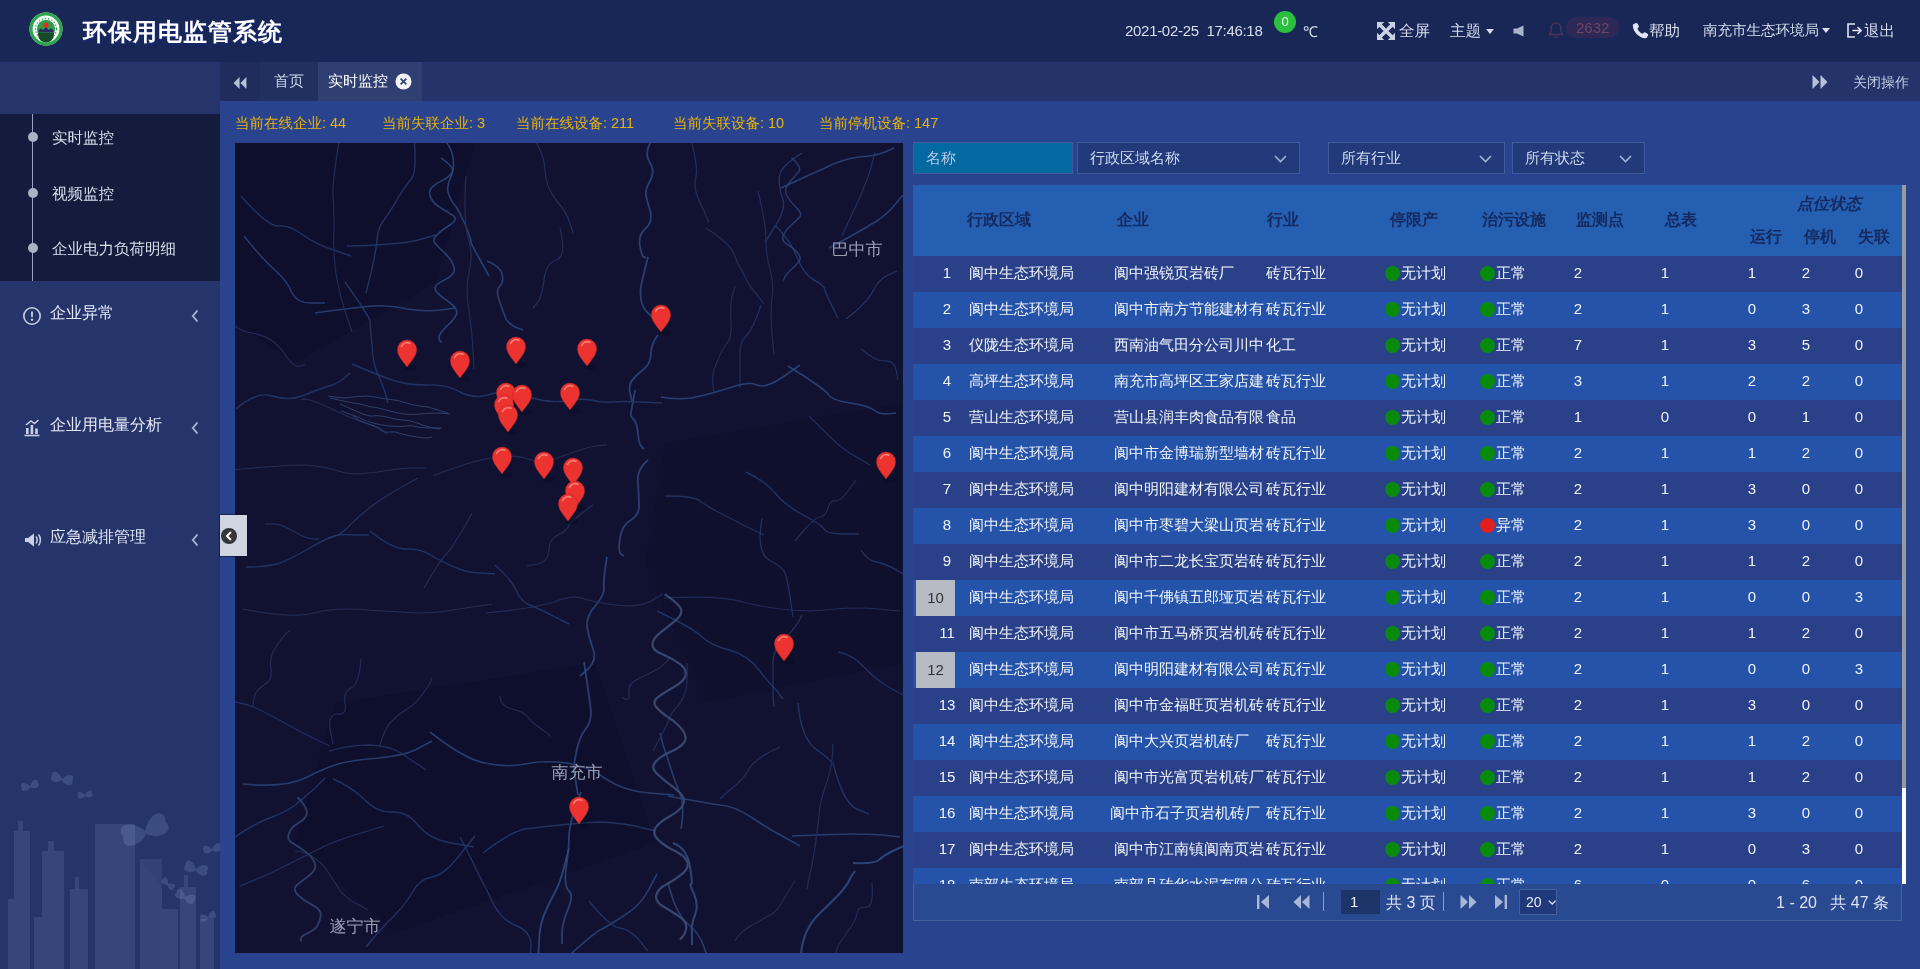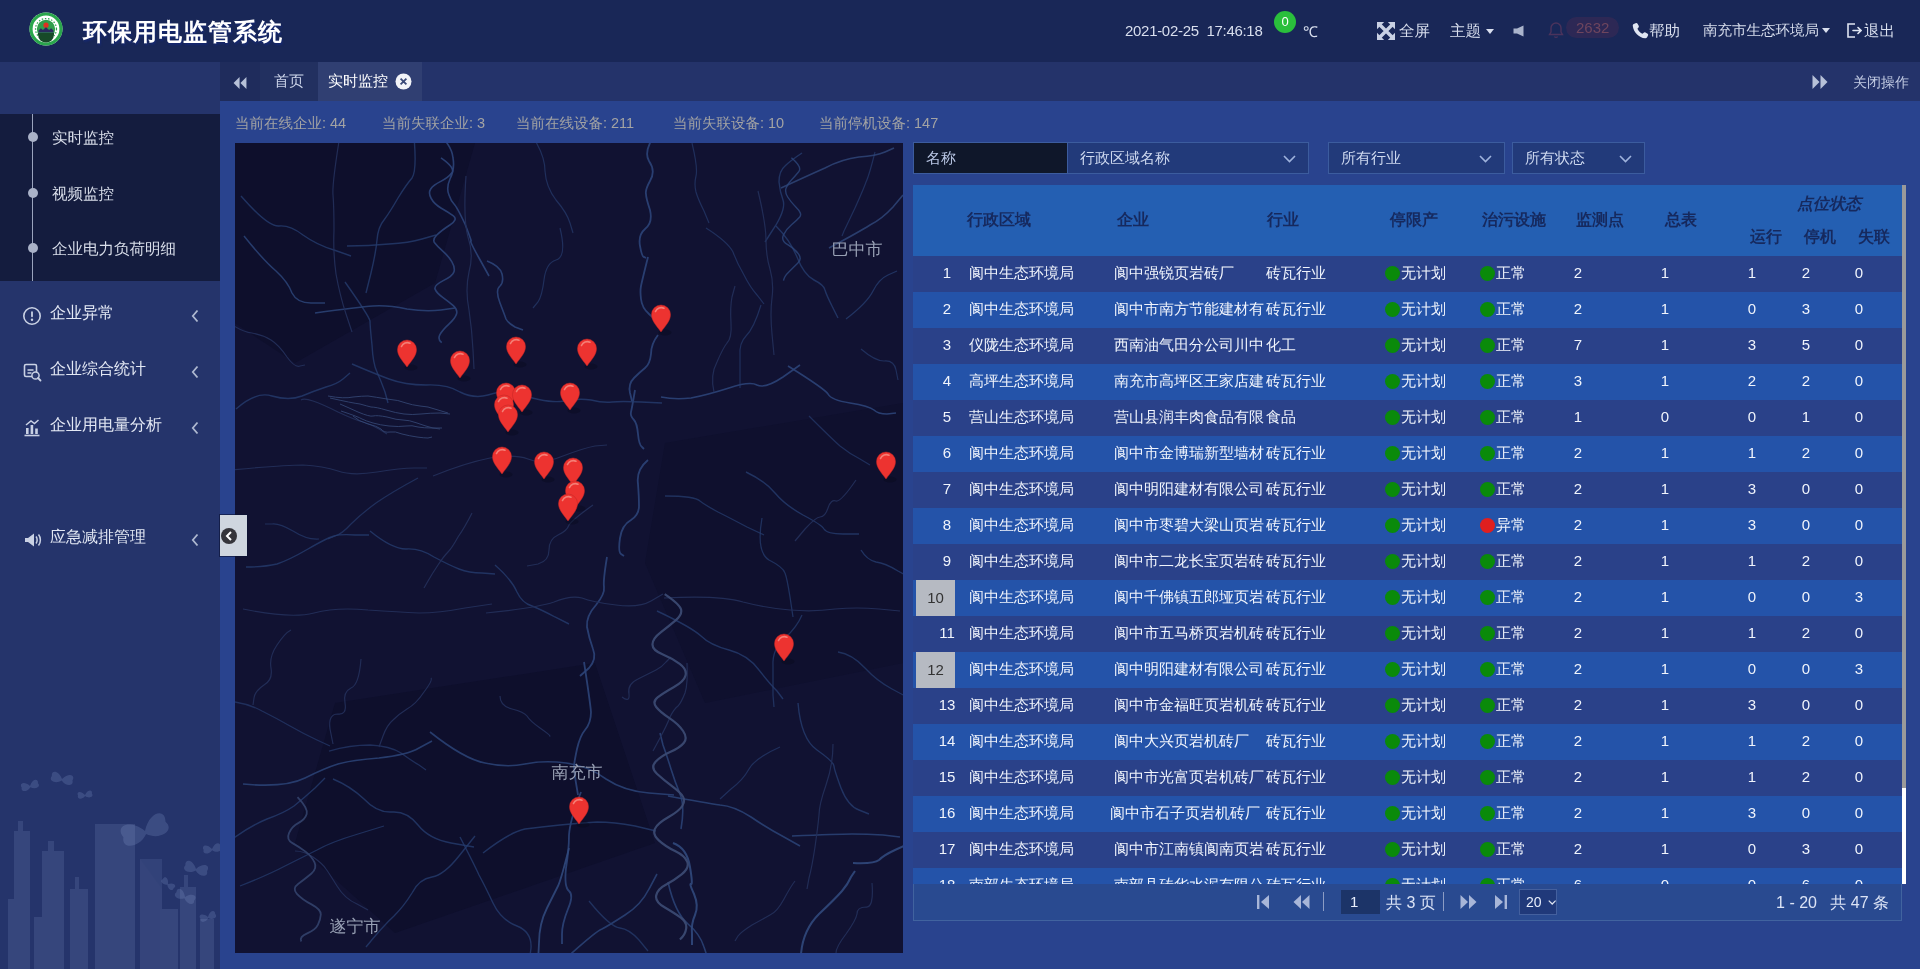"当前在线企业: 44" #stats span { color: #a3a3a3 -> #eab308 }
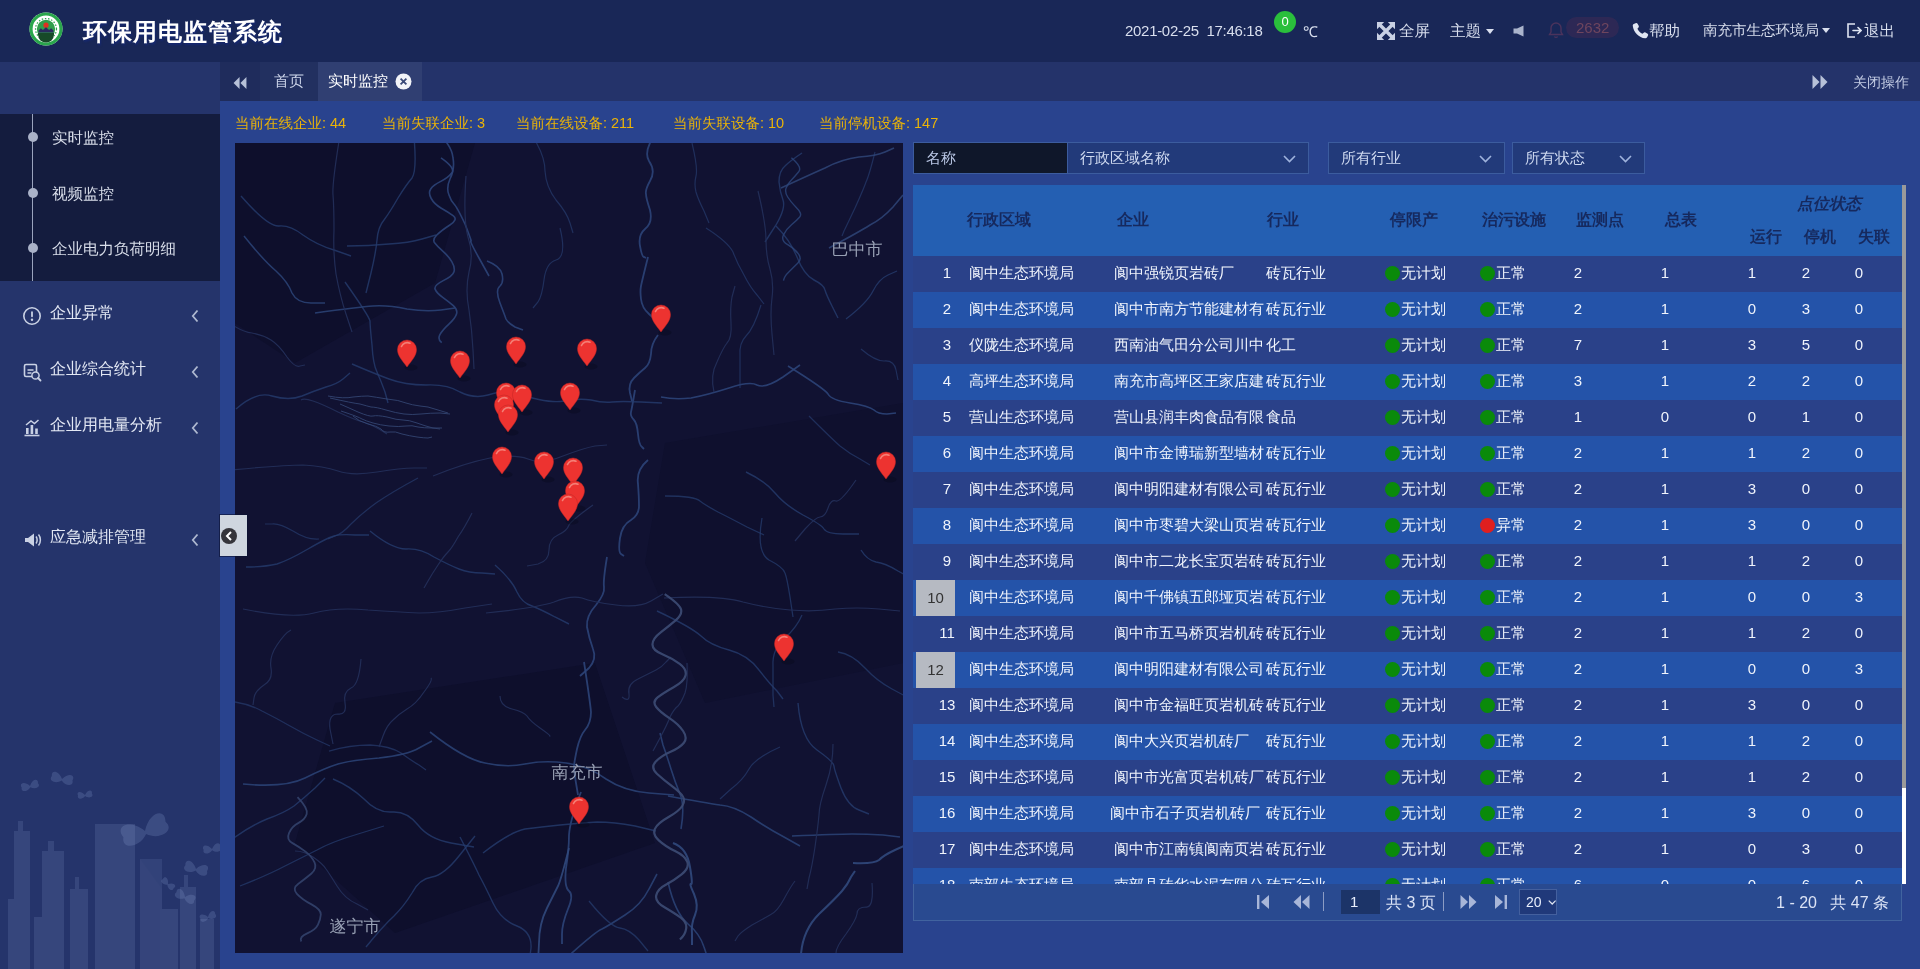"名称" .f-input { background: #0f172a -> #0369a1 }
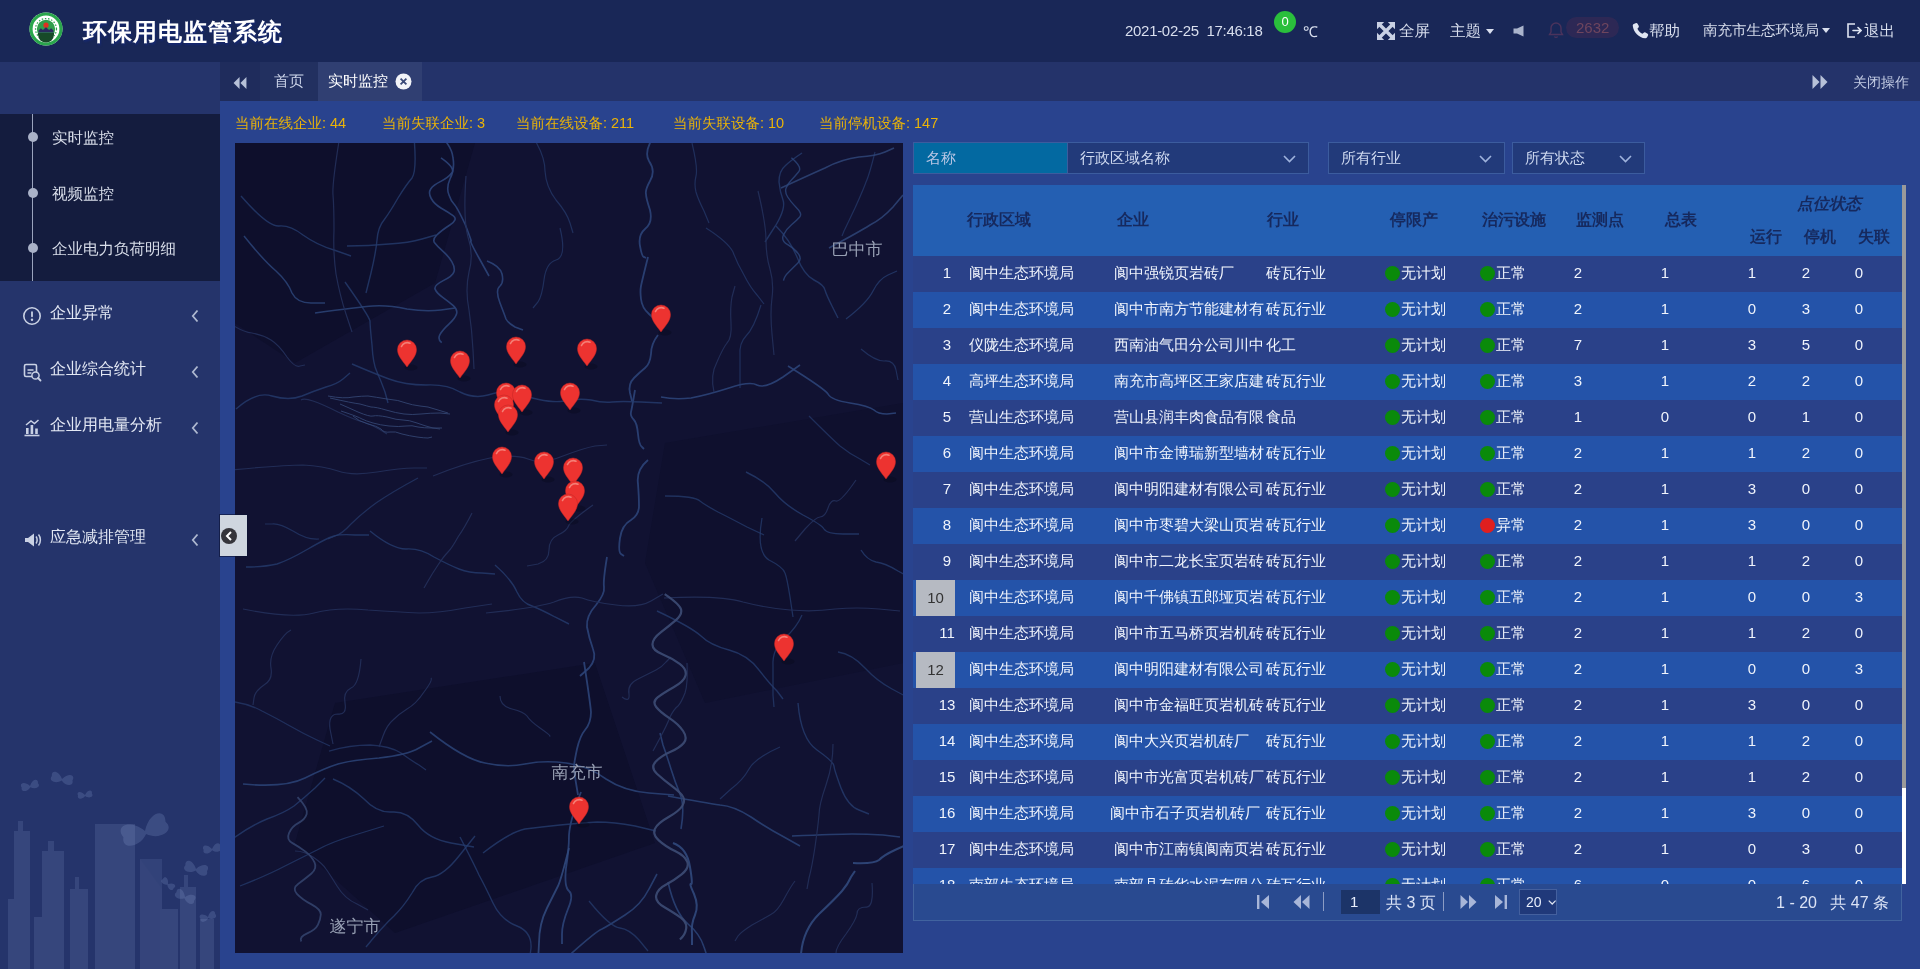"行政区域名称" div.f-select { left: 154px -> 164px; width: 242px -> 223px }
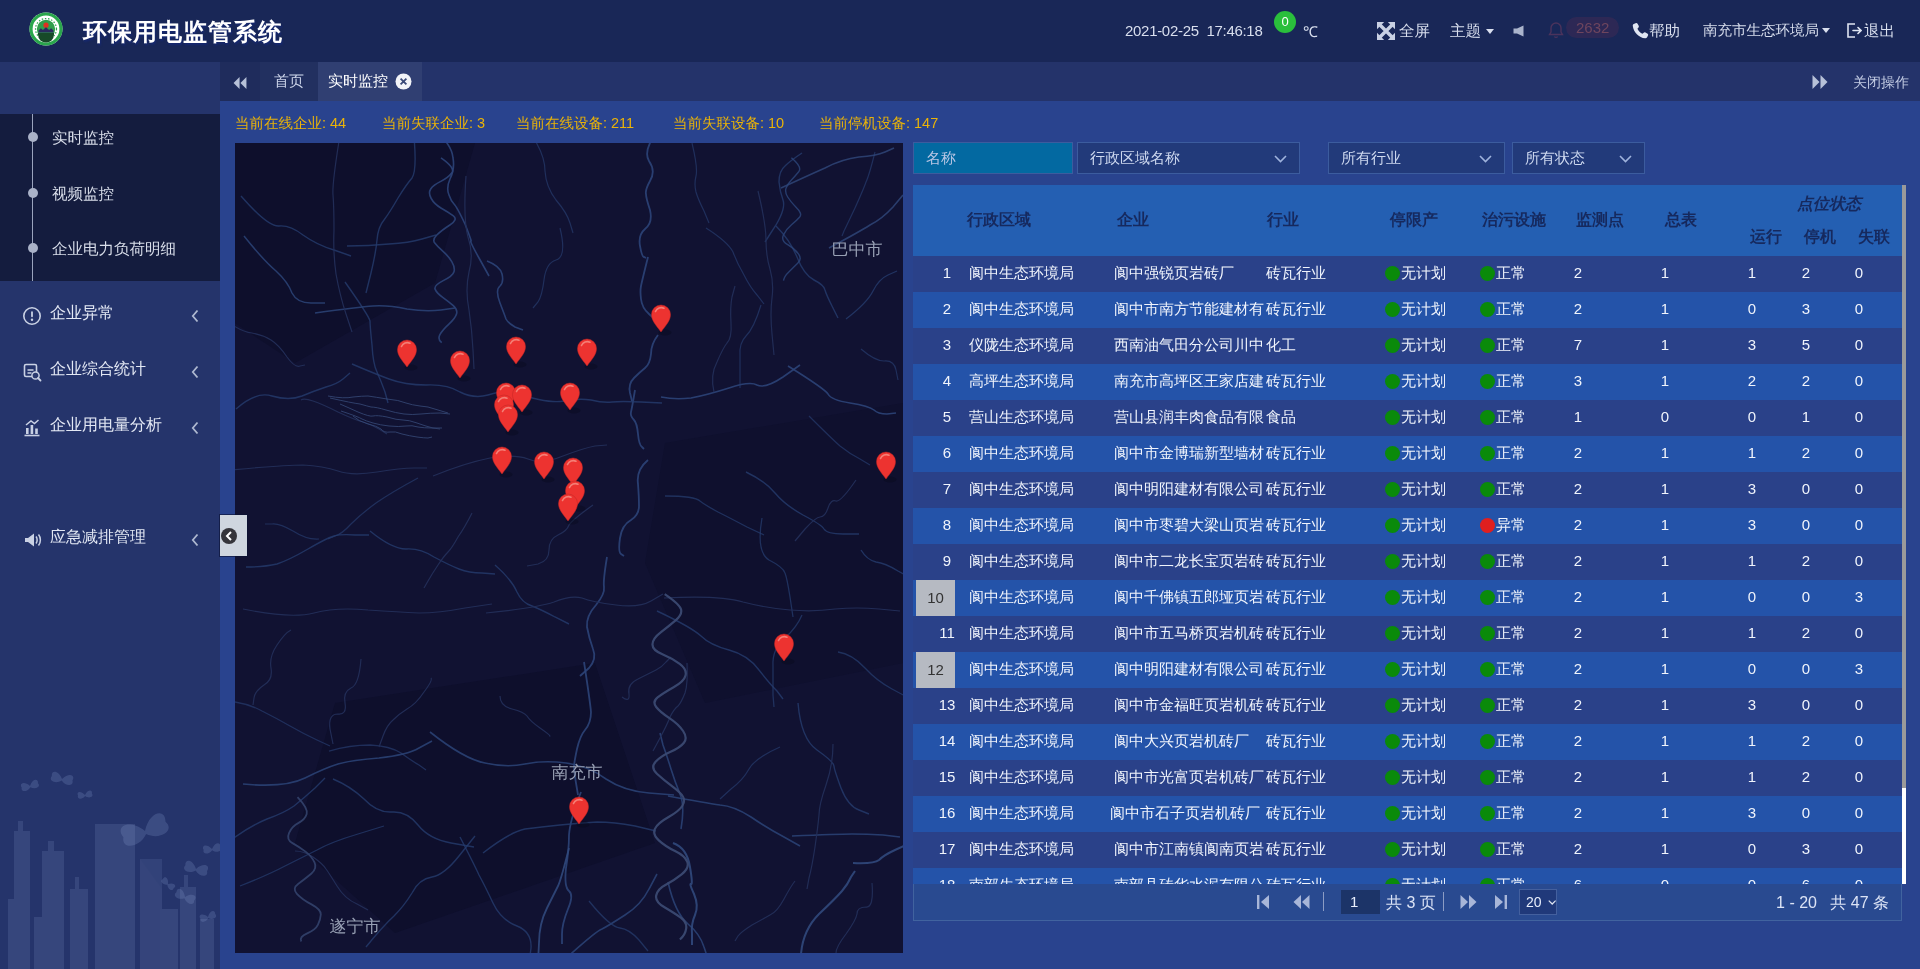"企业综合统计" div.sitem { html: <div> <svg> <rect></rect> <path></path> <circle></circle> <path></path> </svg> <span>企业综合统计</span> <svg> <path></path> </svg> </div> -> none }
